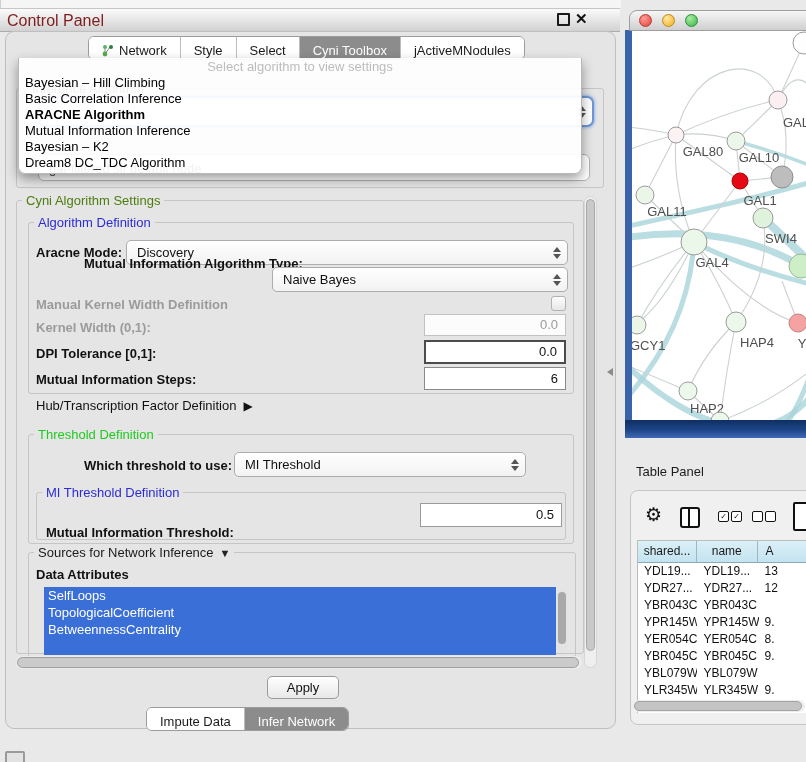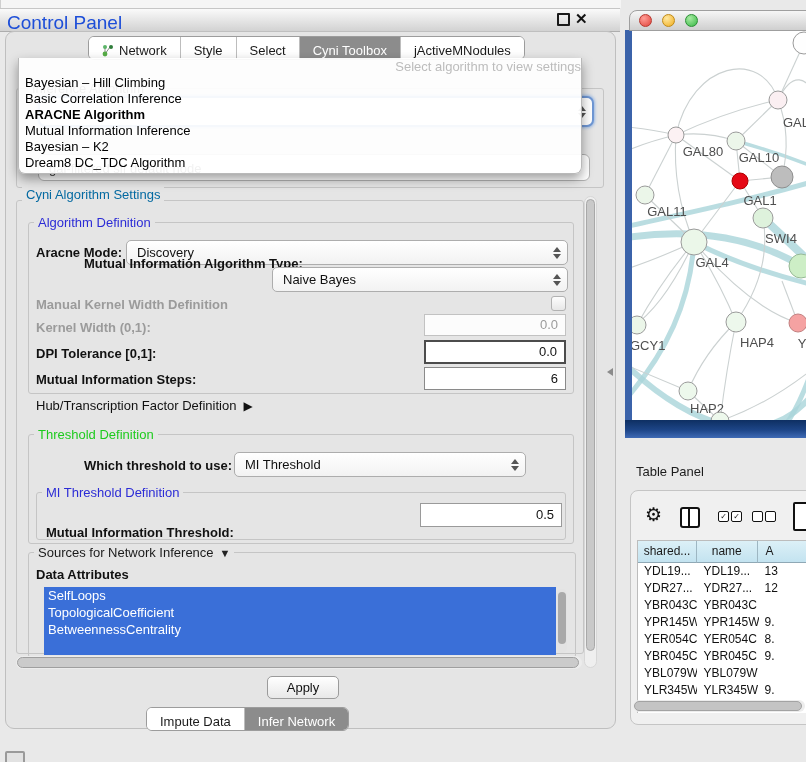"Control Panel" #cp-title { color: #1d4ed8 -> #7f1d1d; font-size: 19px -> 16px }
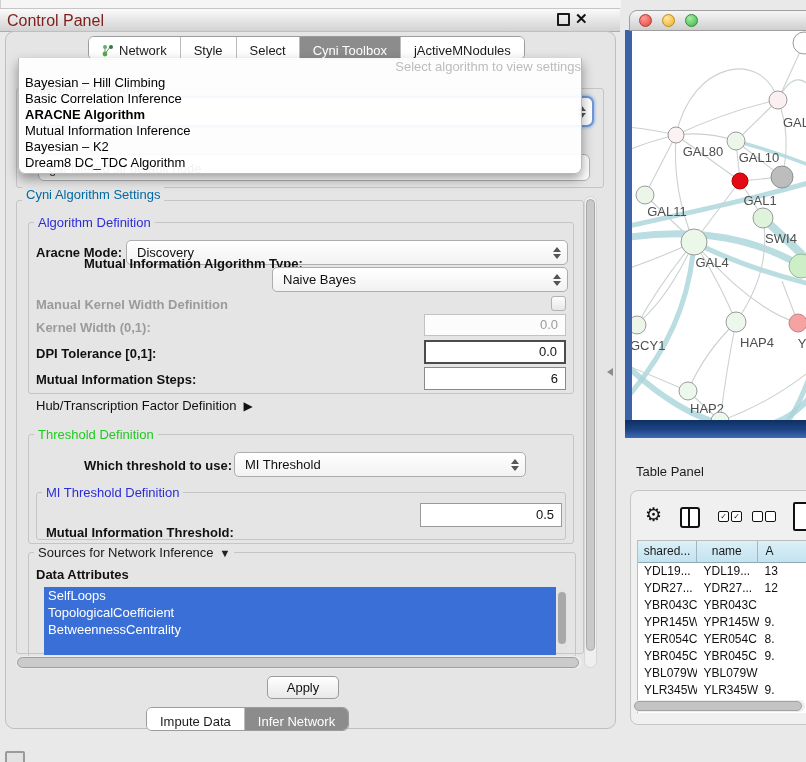"Select algorithm to view settings" #popup-placeholder { text-align: right -> center }
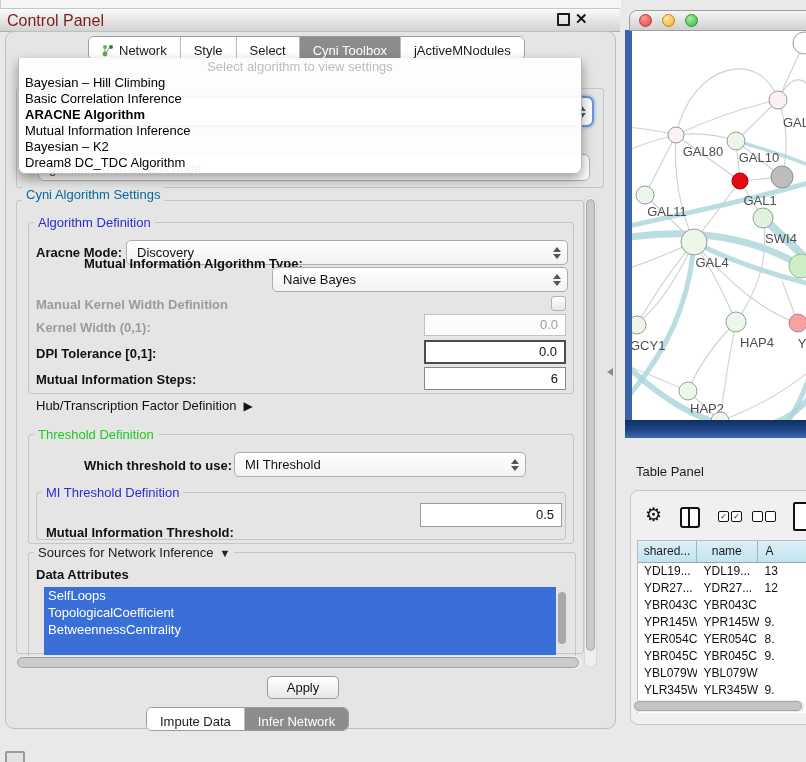"Cyni Algorithm Settings" #cyni-label { color: #0369a1 -> #4d7c0f; top: 187px -> 193px }
